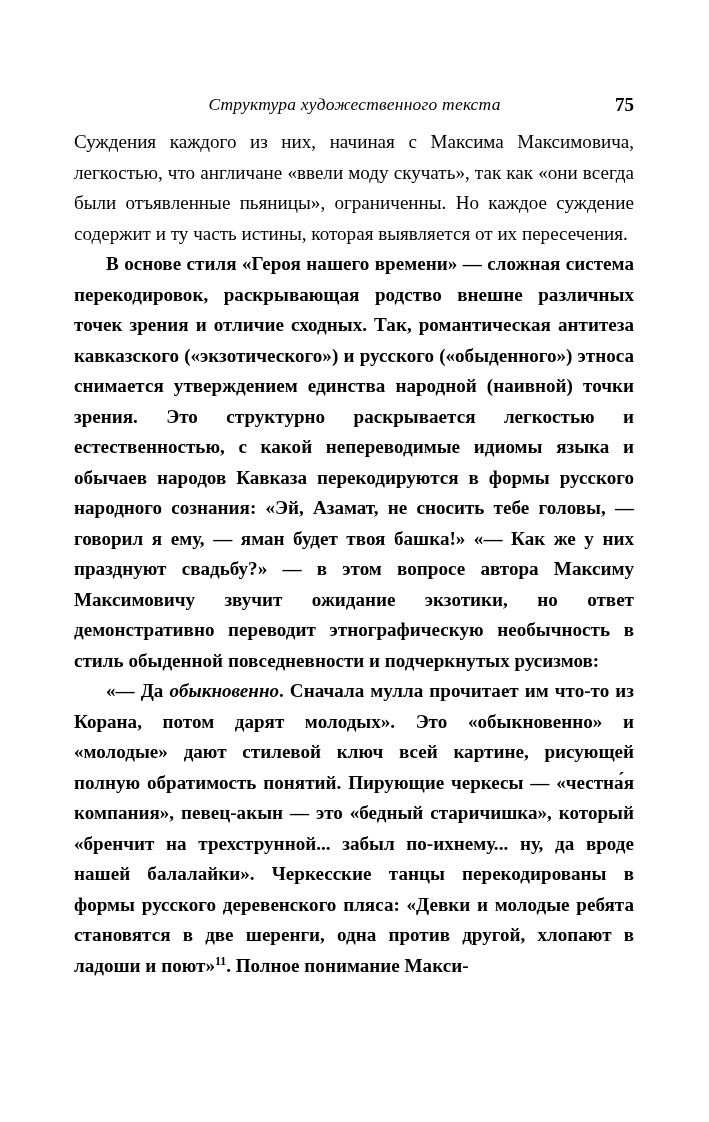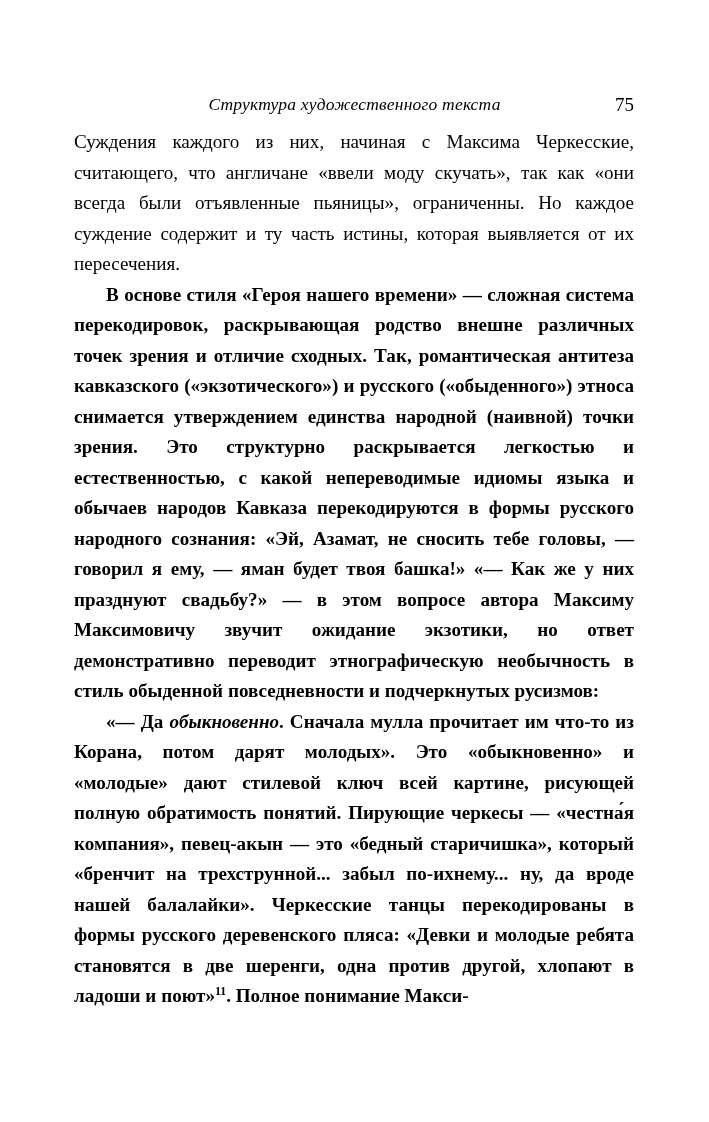"75" .page-number { font-weight: normal -> bold }
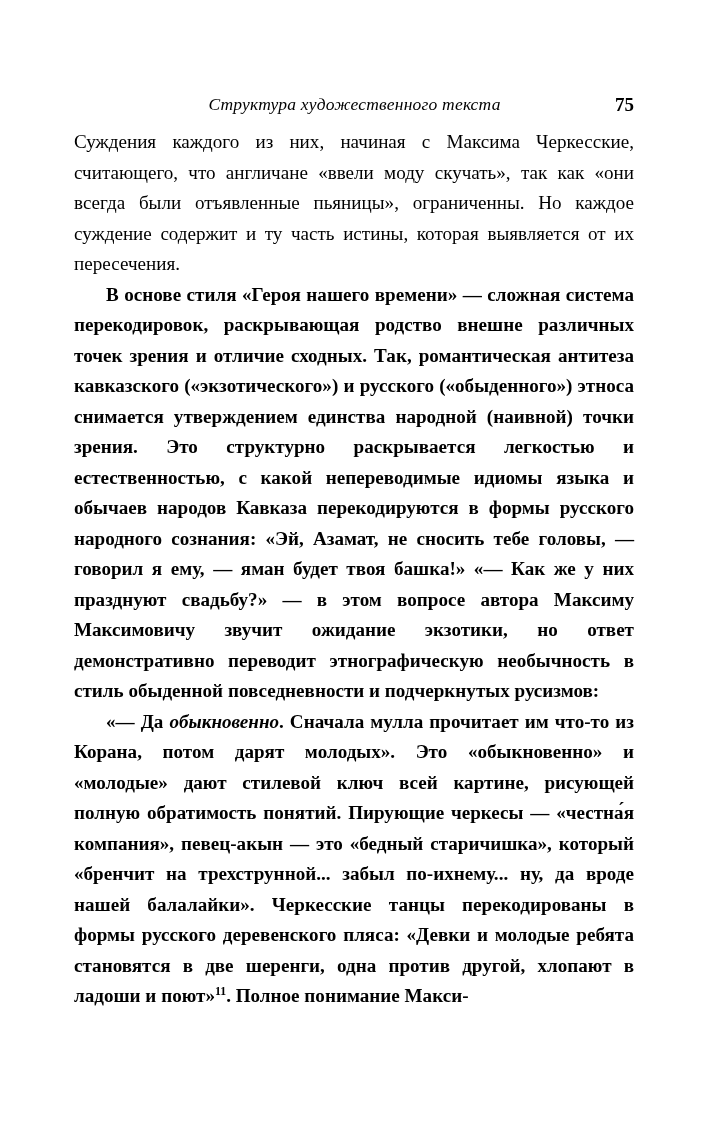"Суждения каждого из них, начиная" span { text: Черкесские, считающего -> Максимовича, легкостью }
